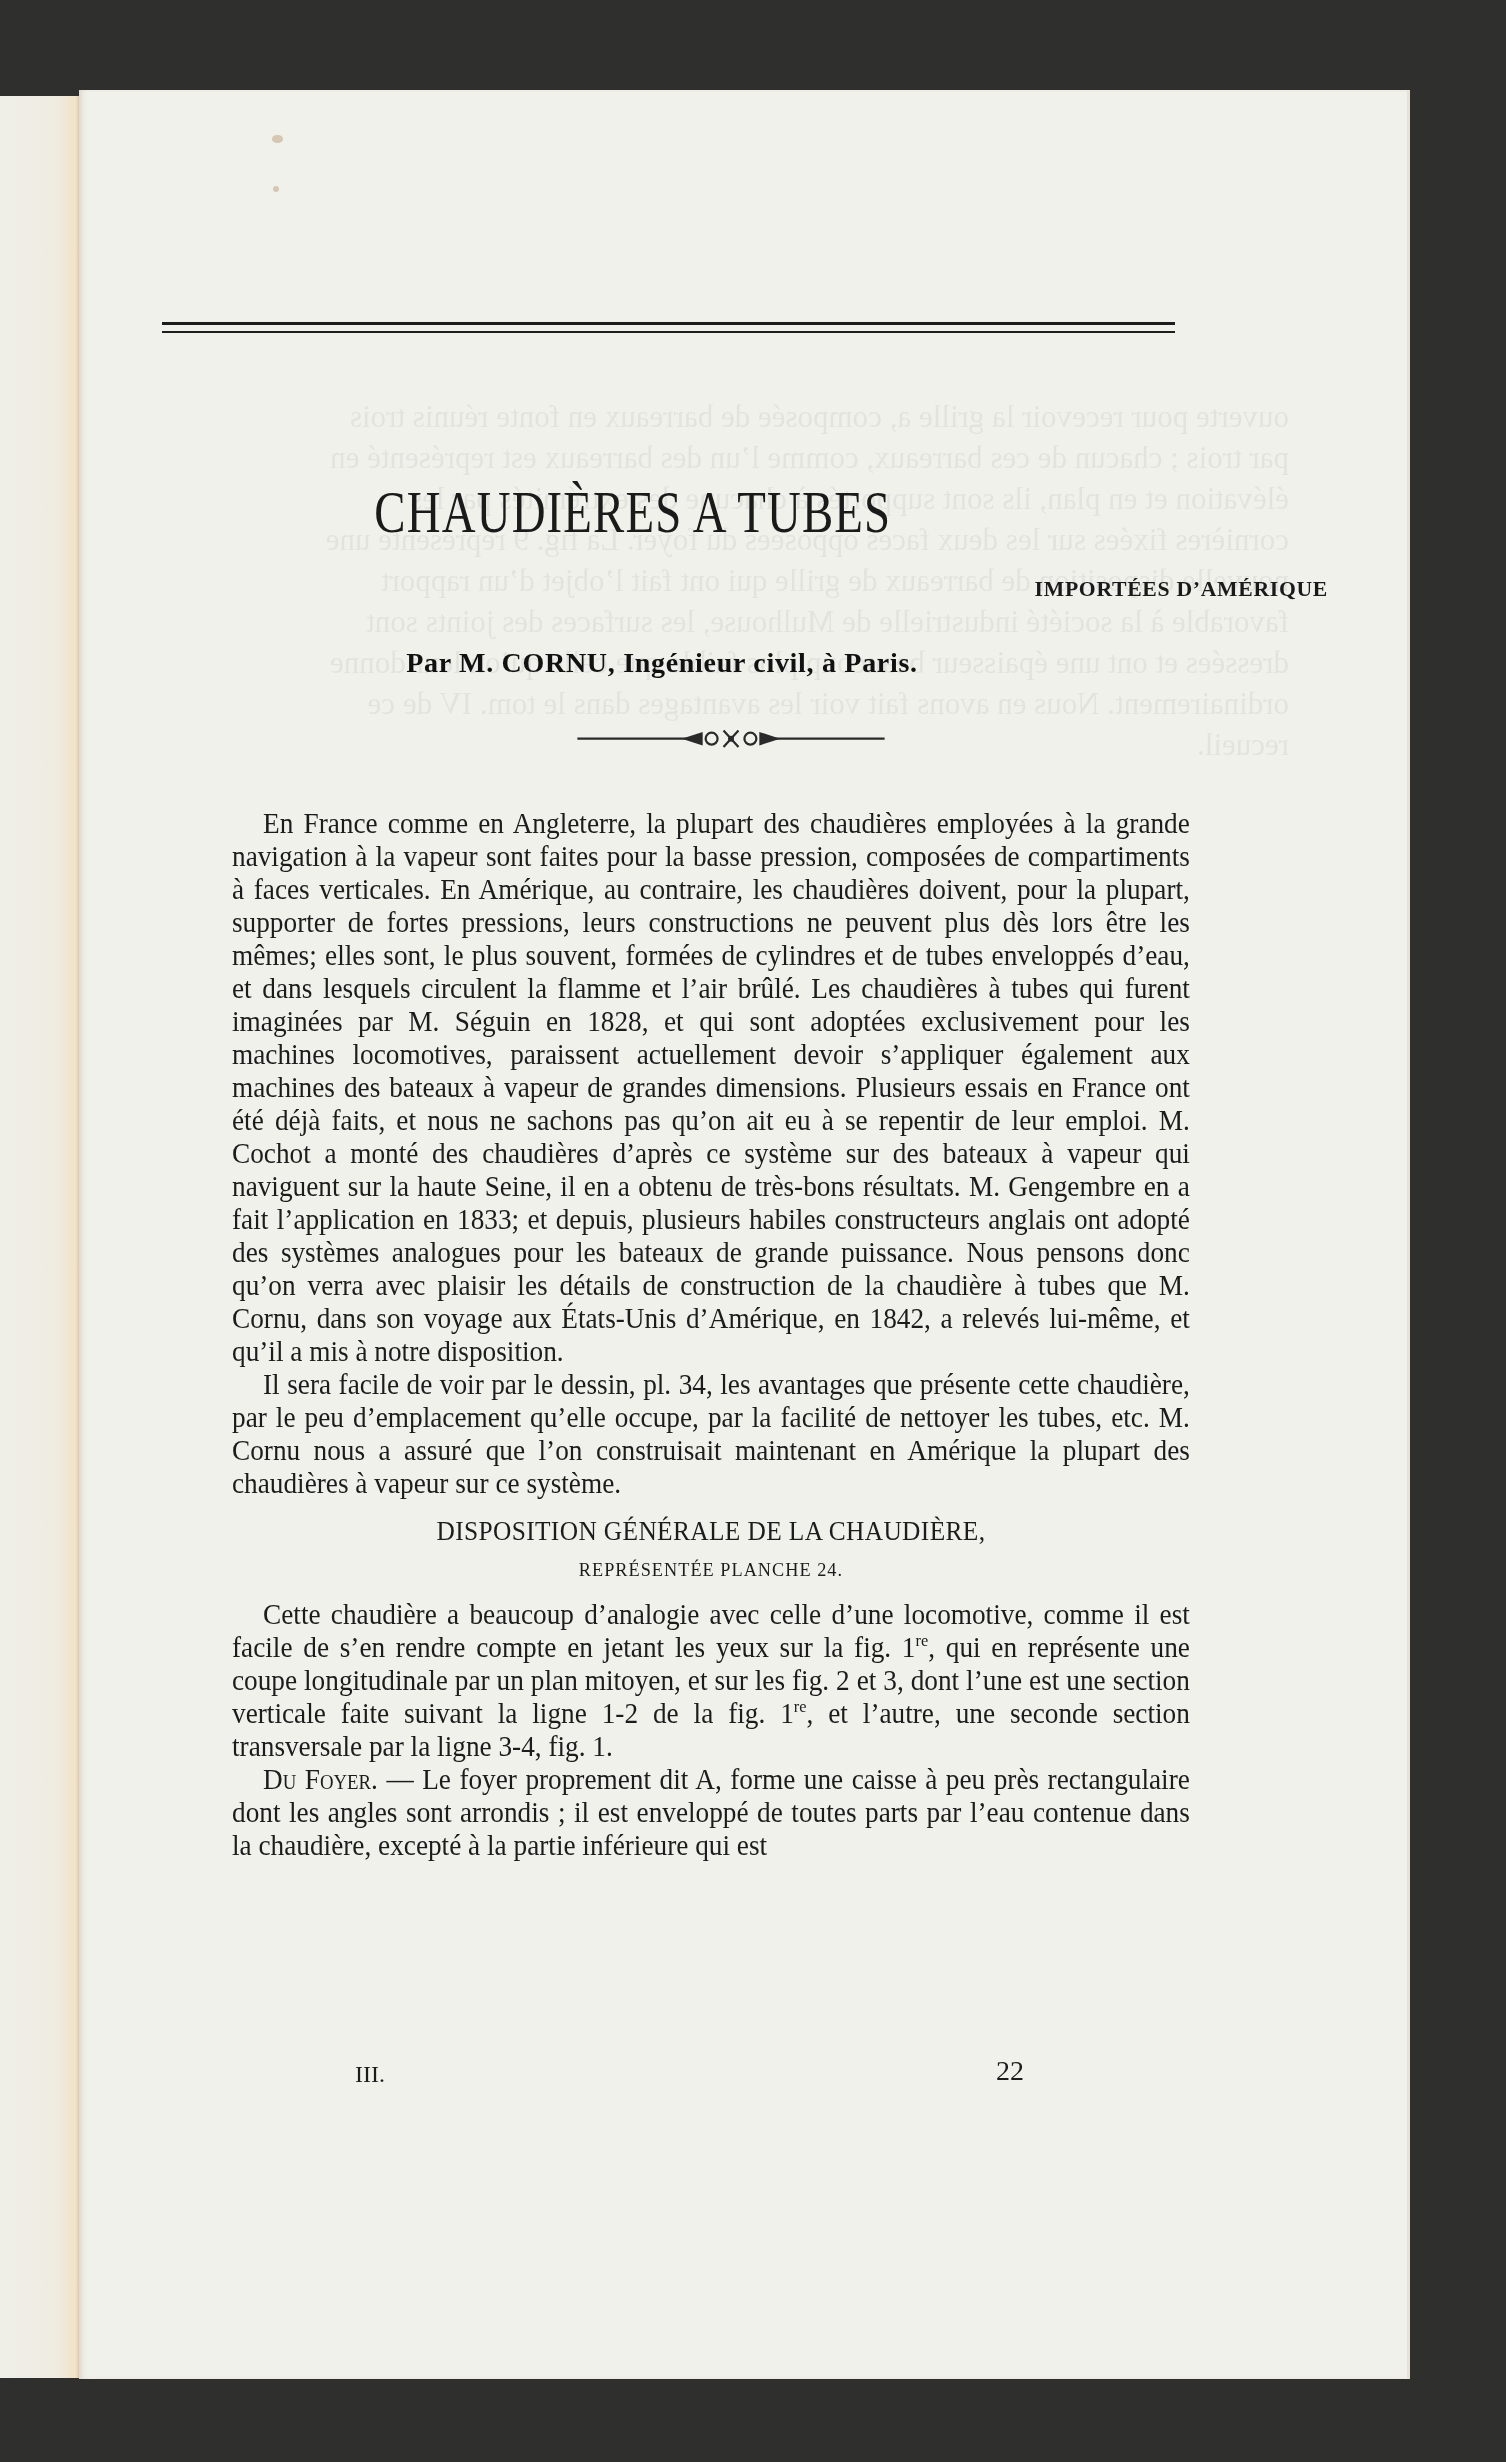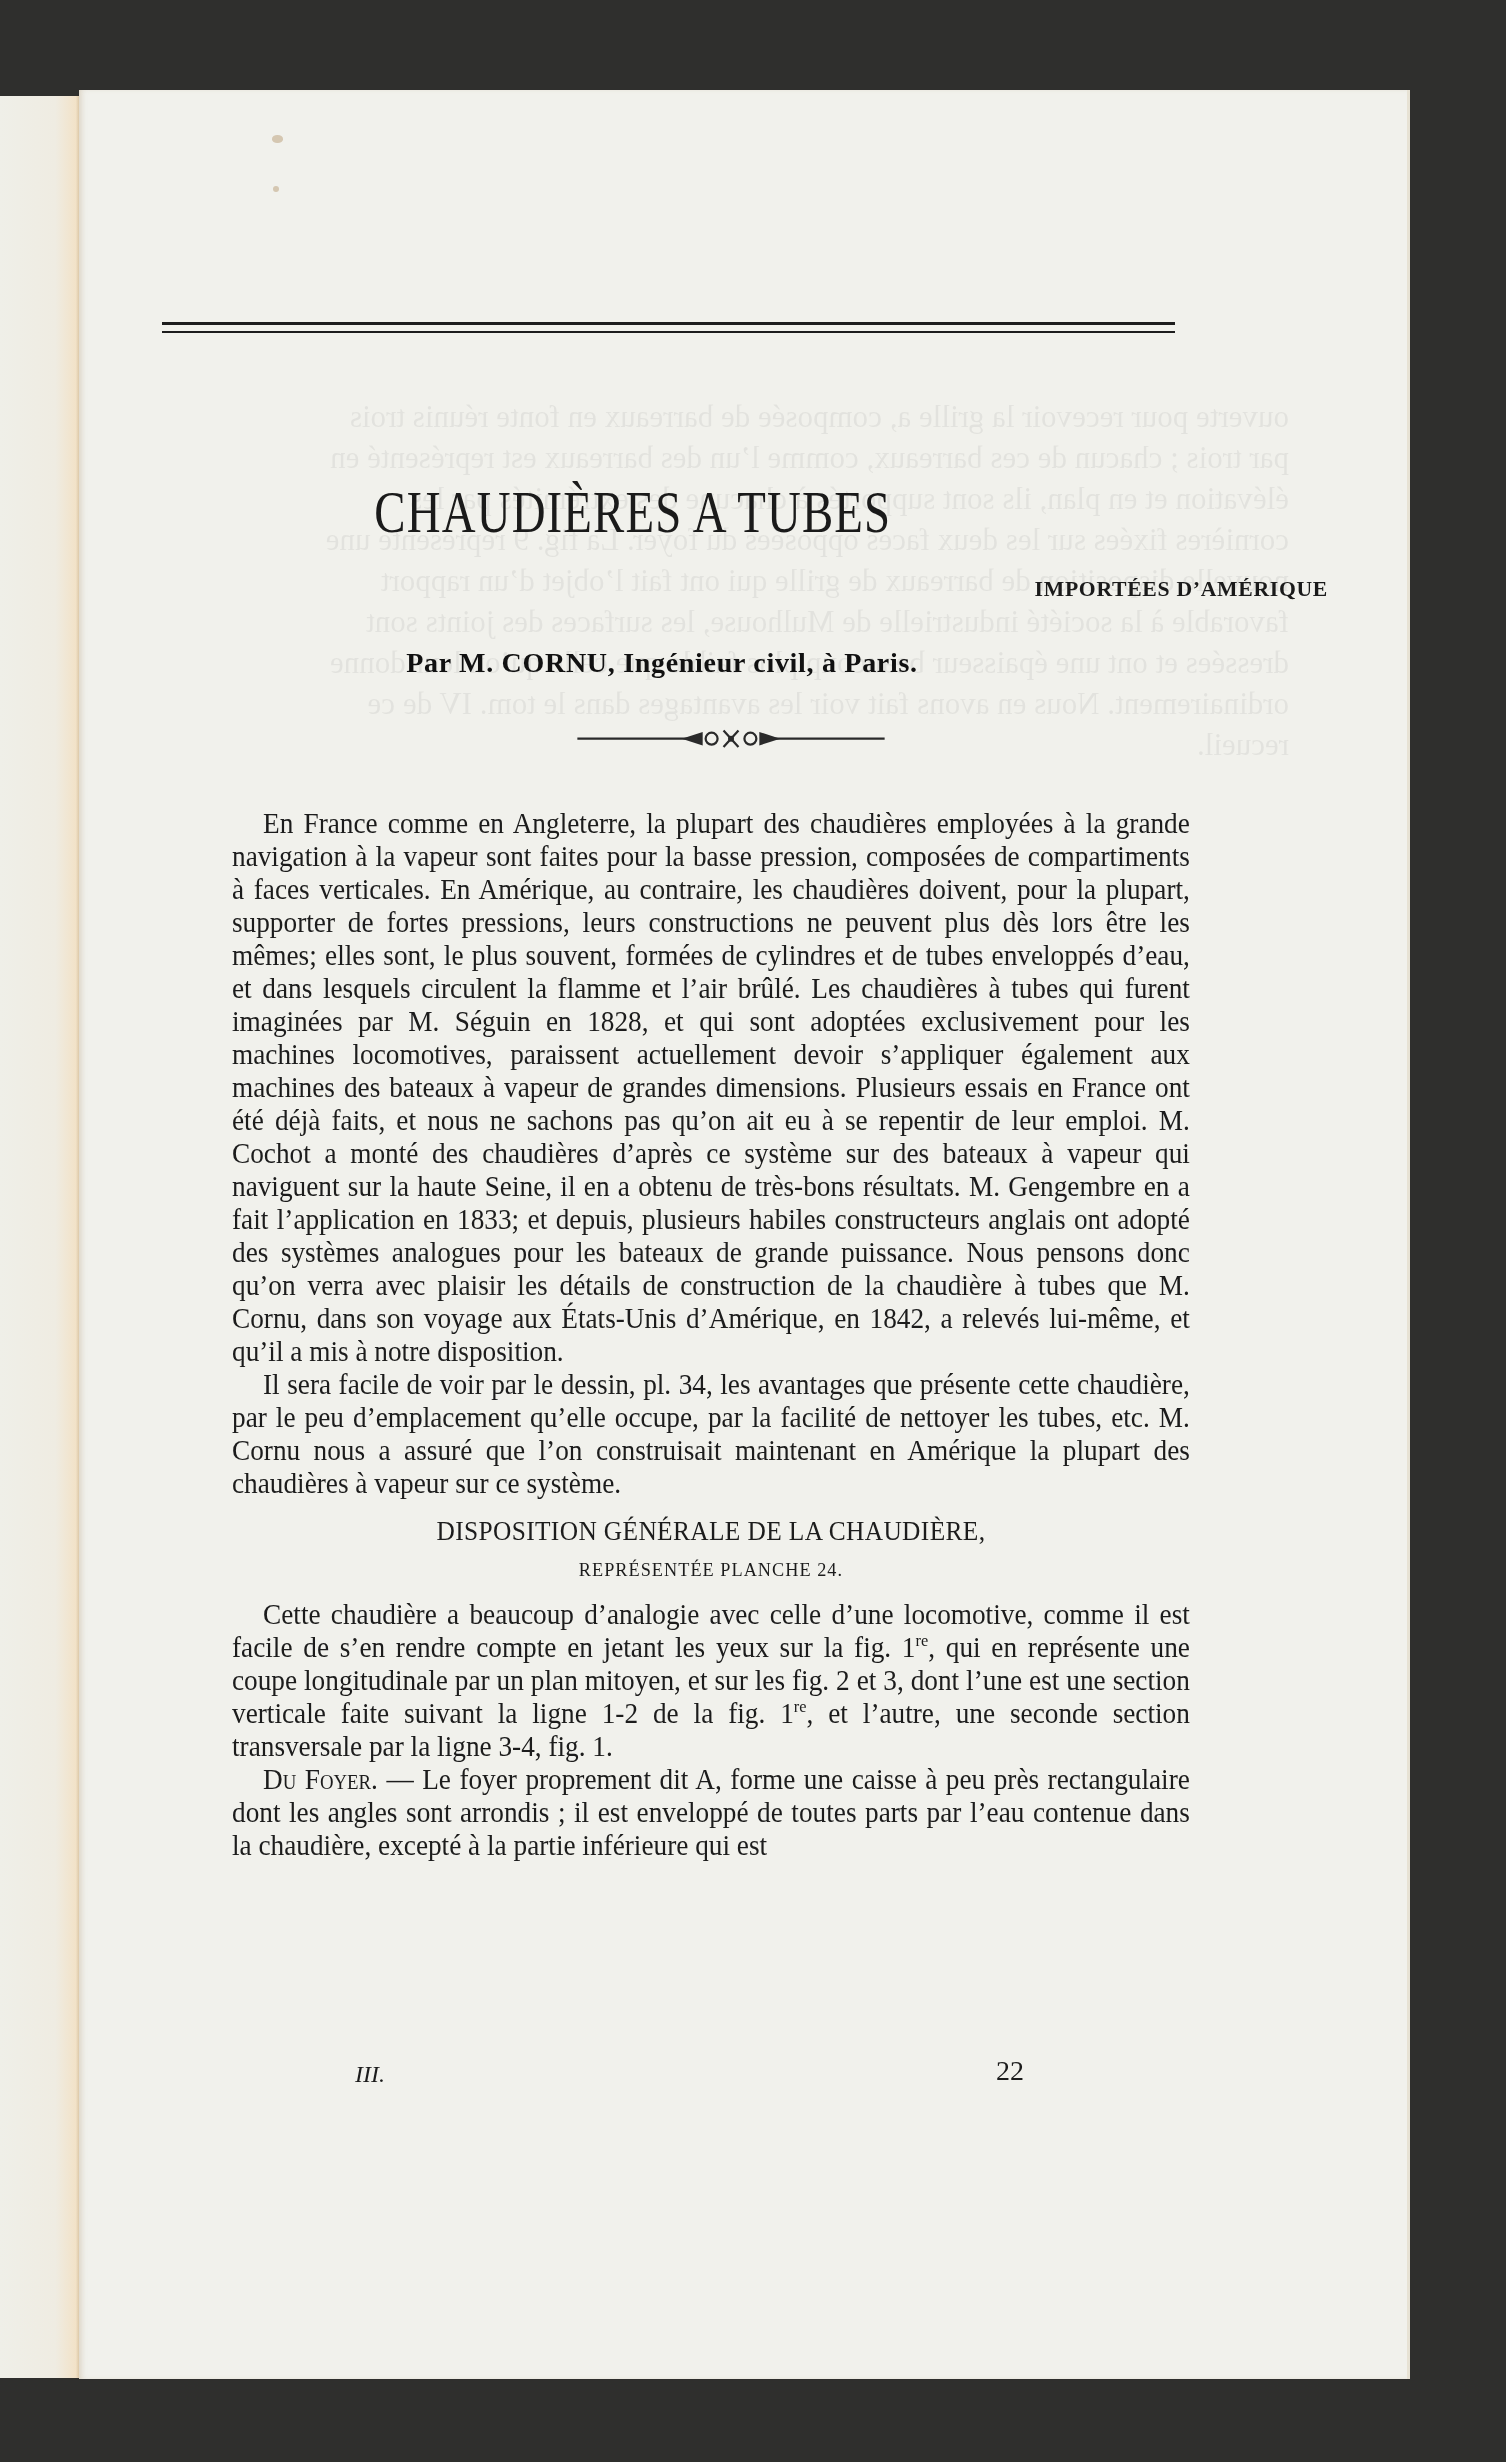"III." .footer-vol { font-style: italic -> none }
